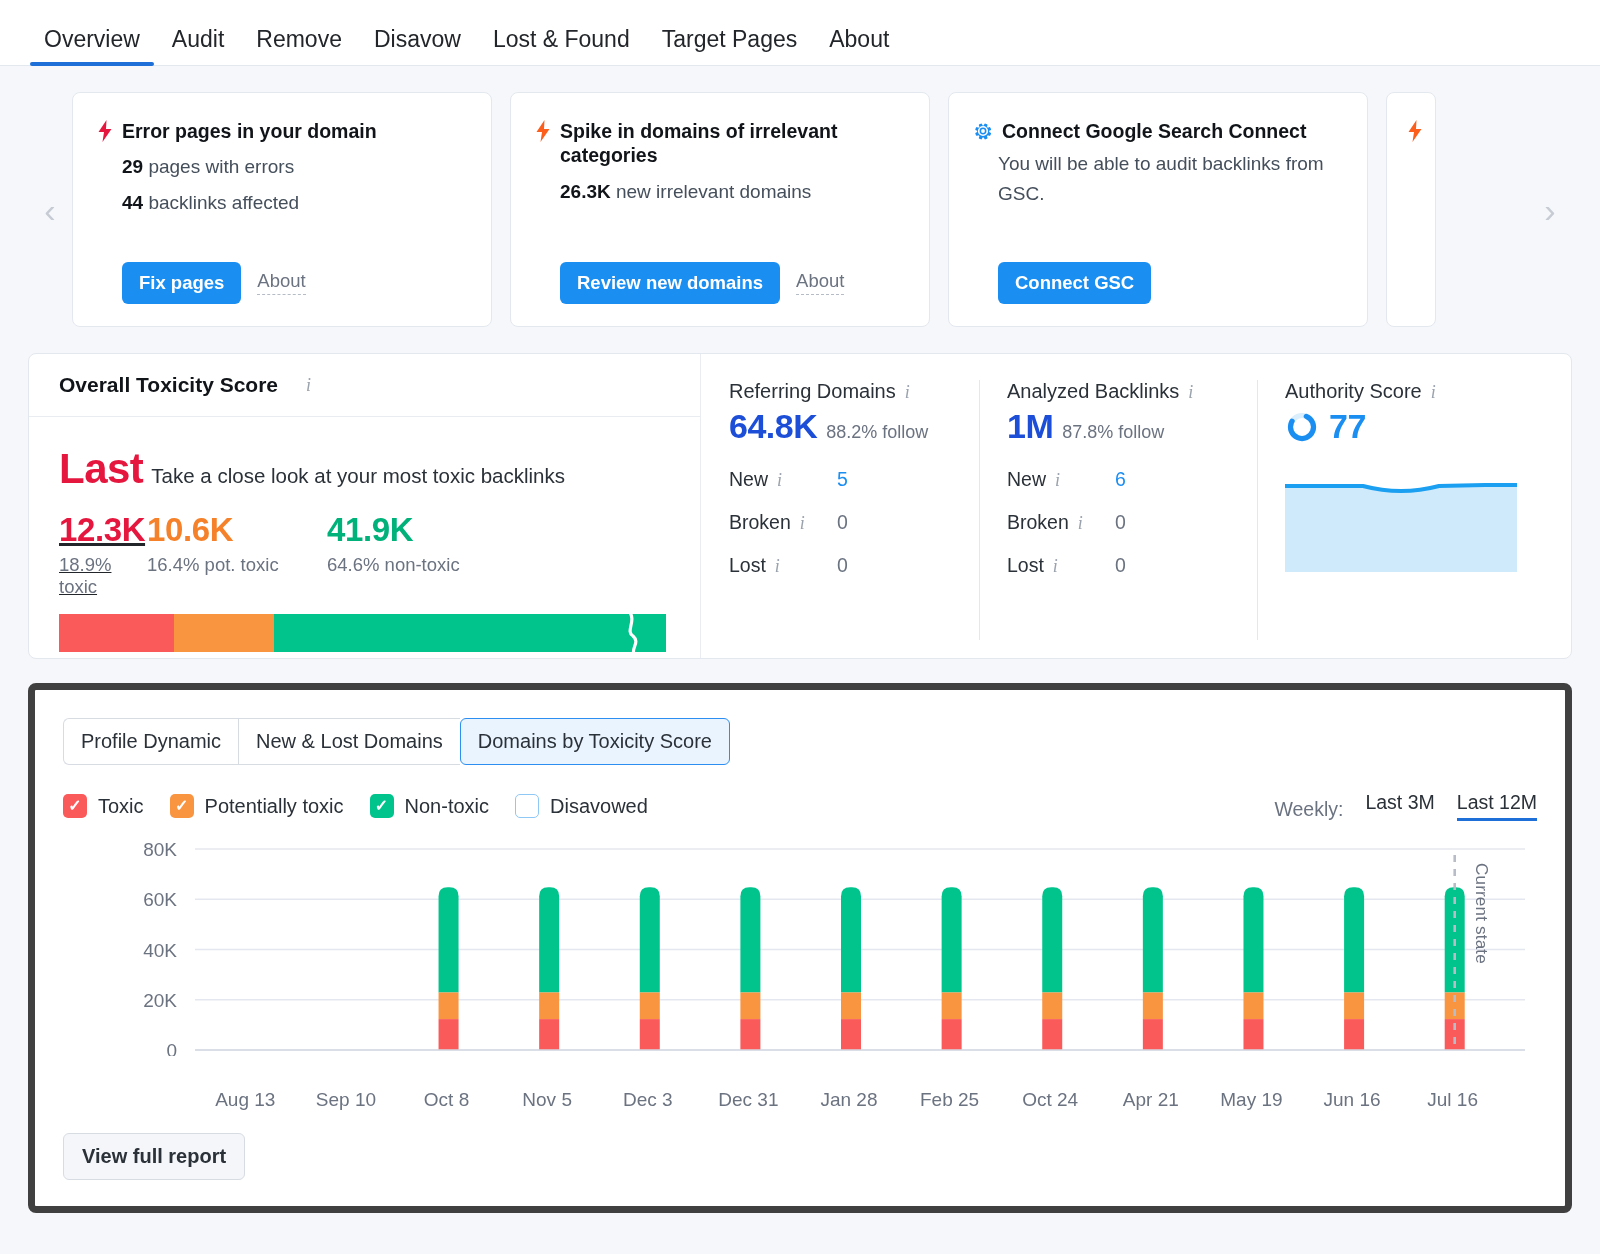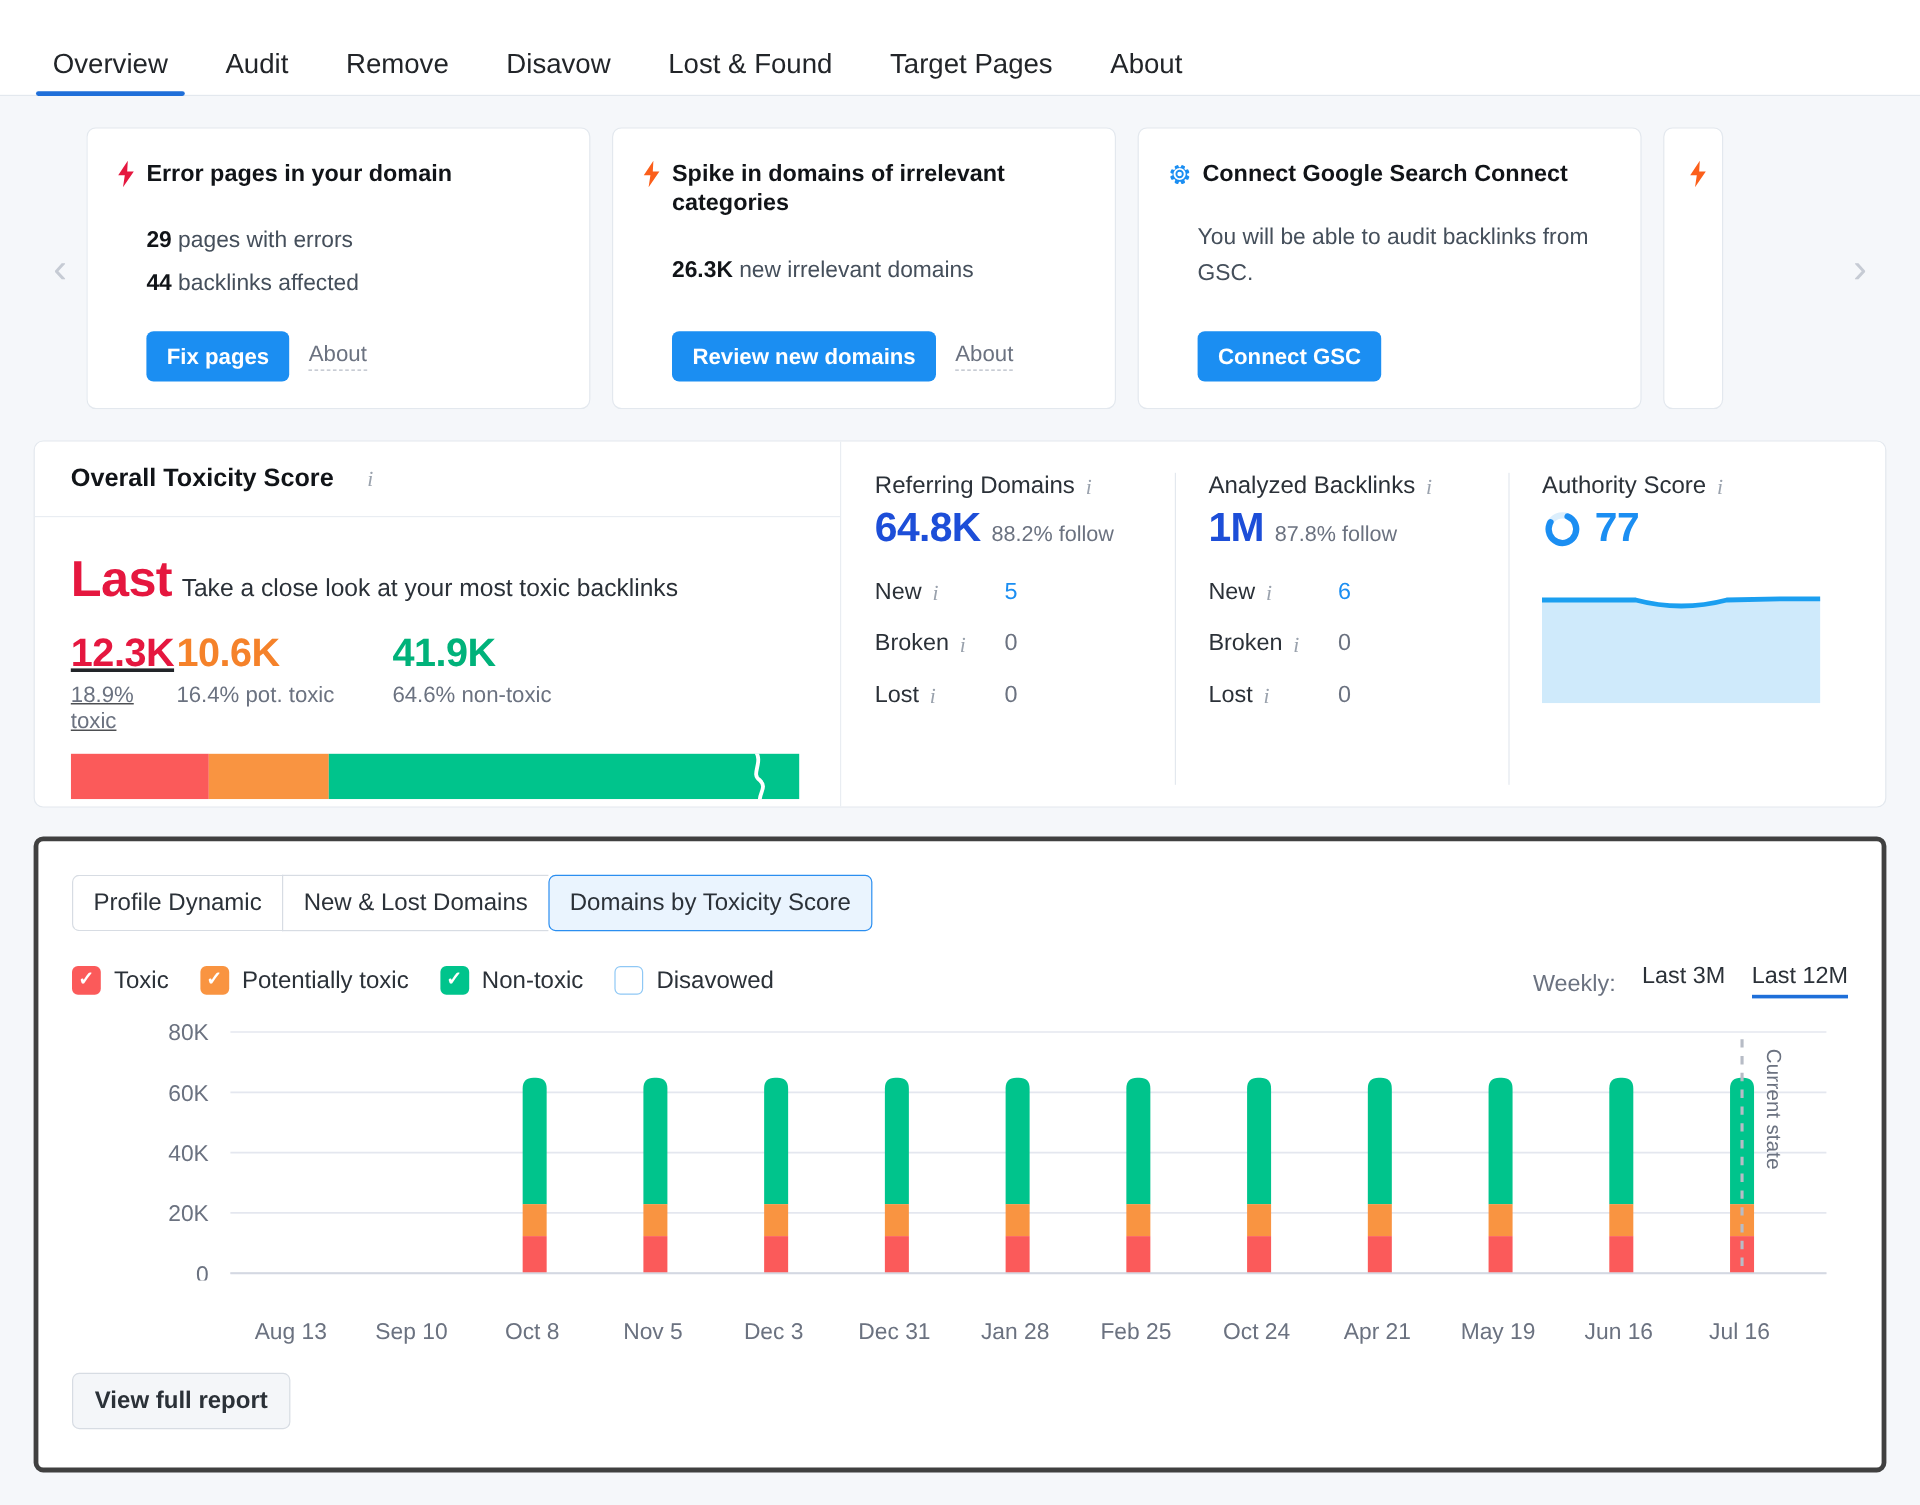"Overview" .topnav { gap: 16px -> 0px; height: 80px -> 66px }
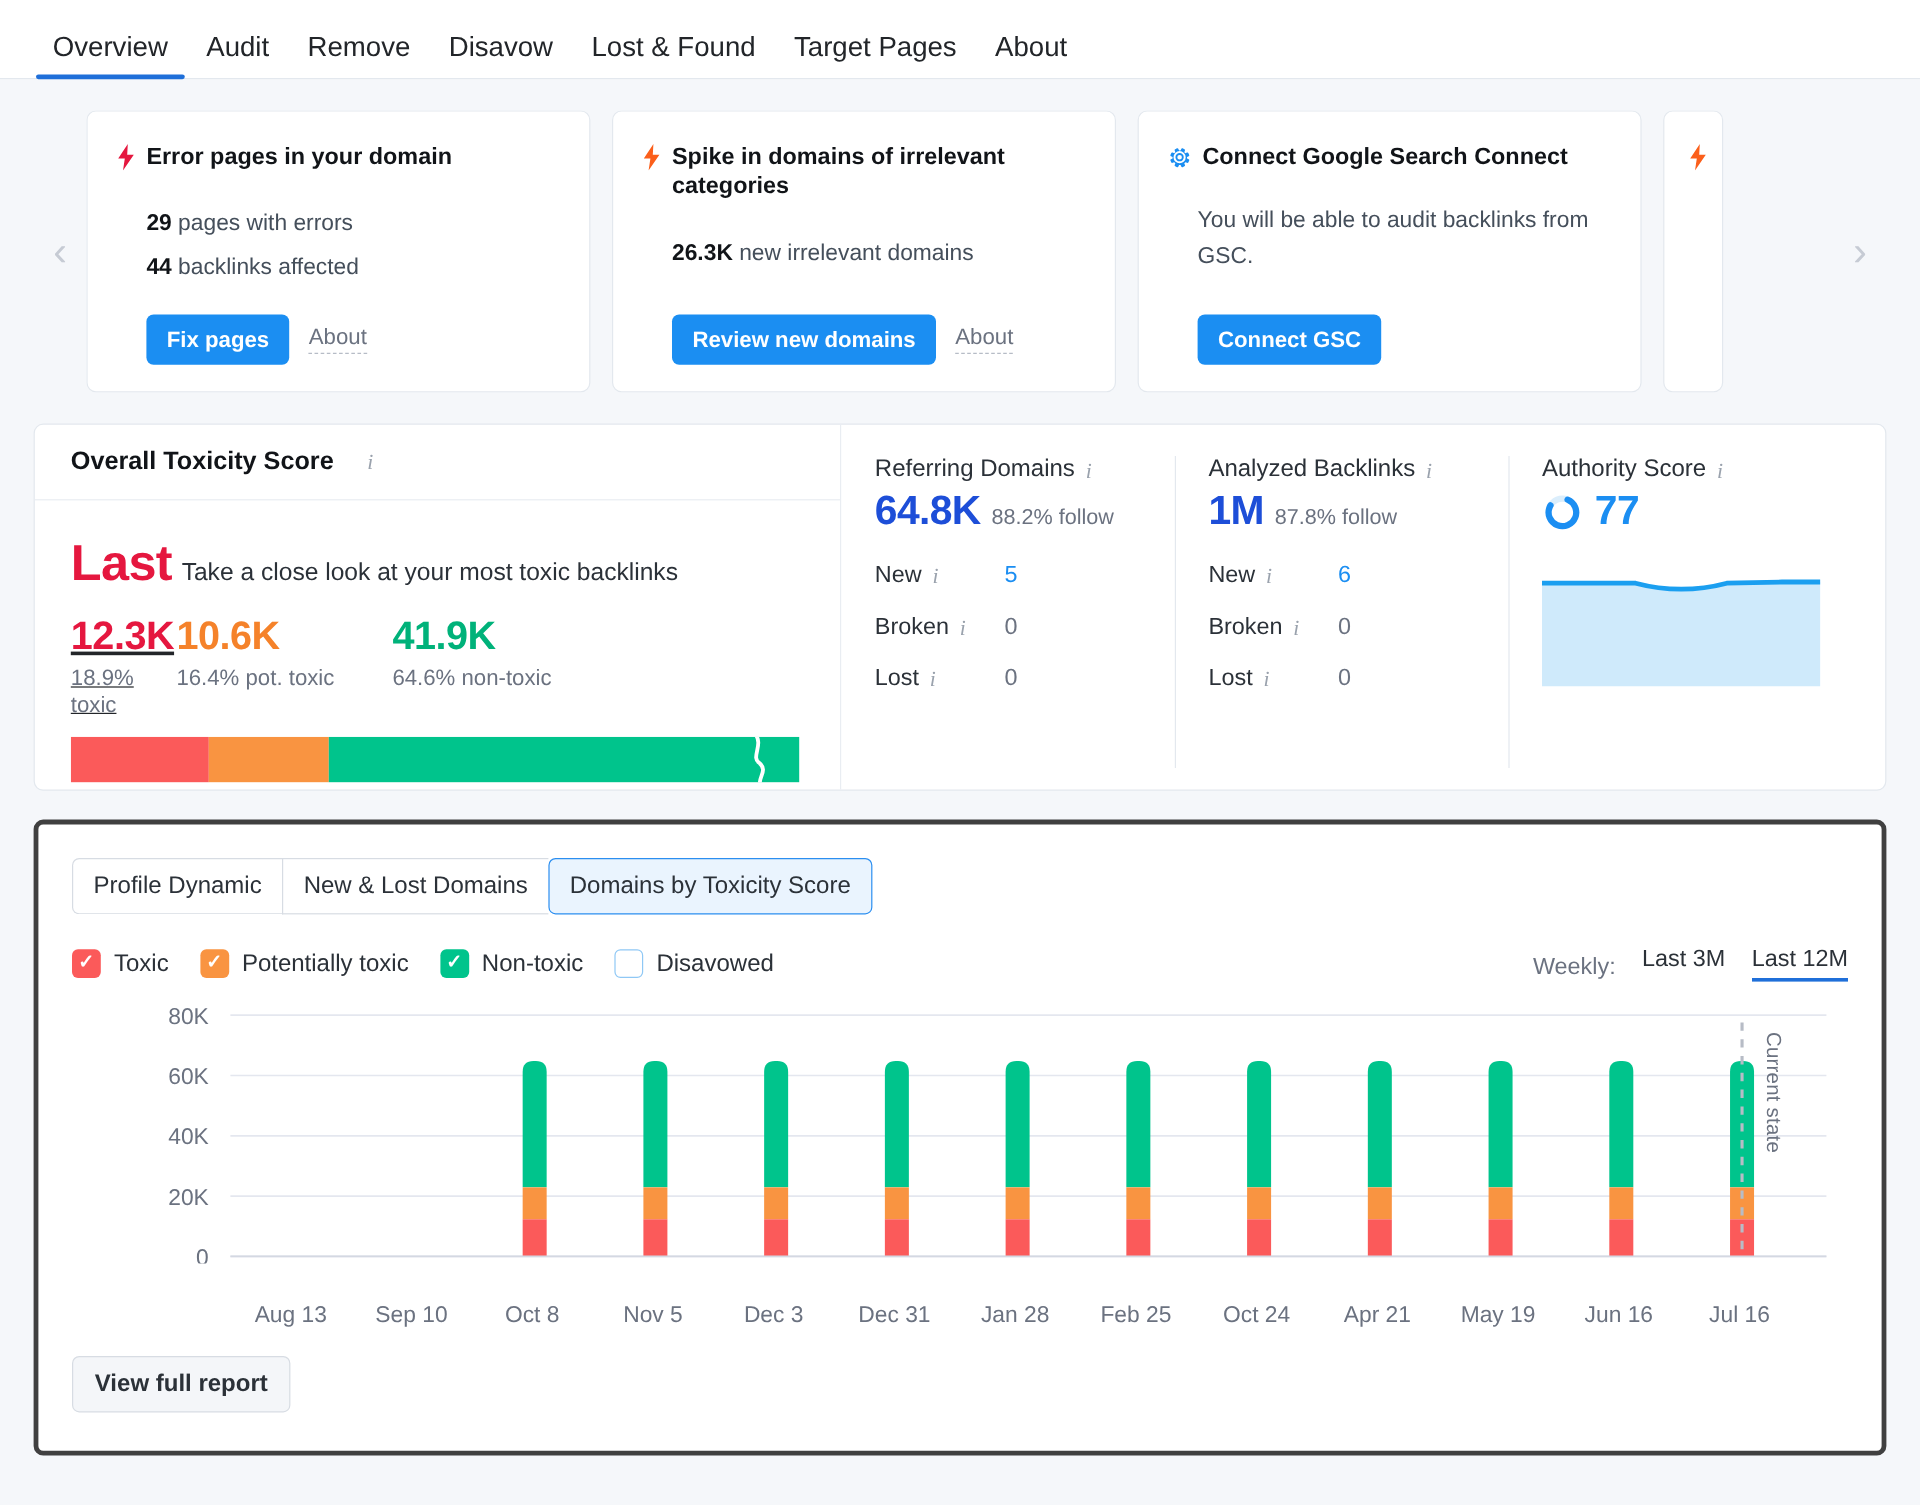"Error pages in your domain" .ncard { gap: 20px -> none }
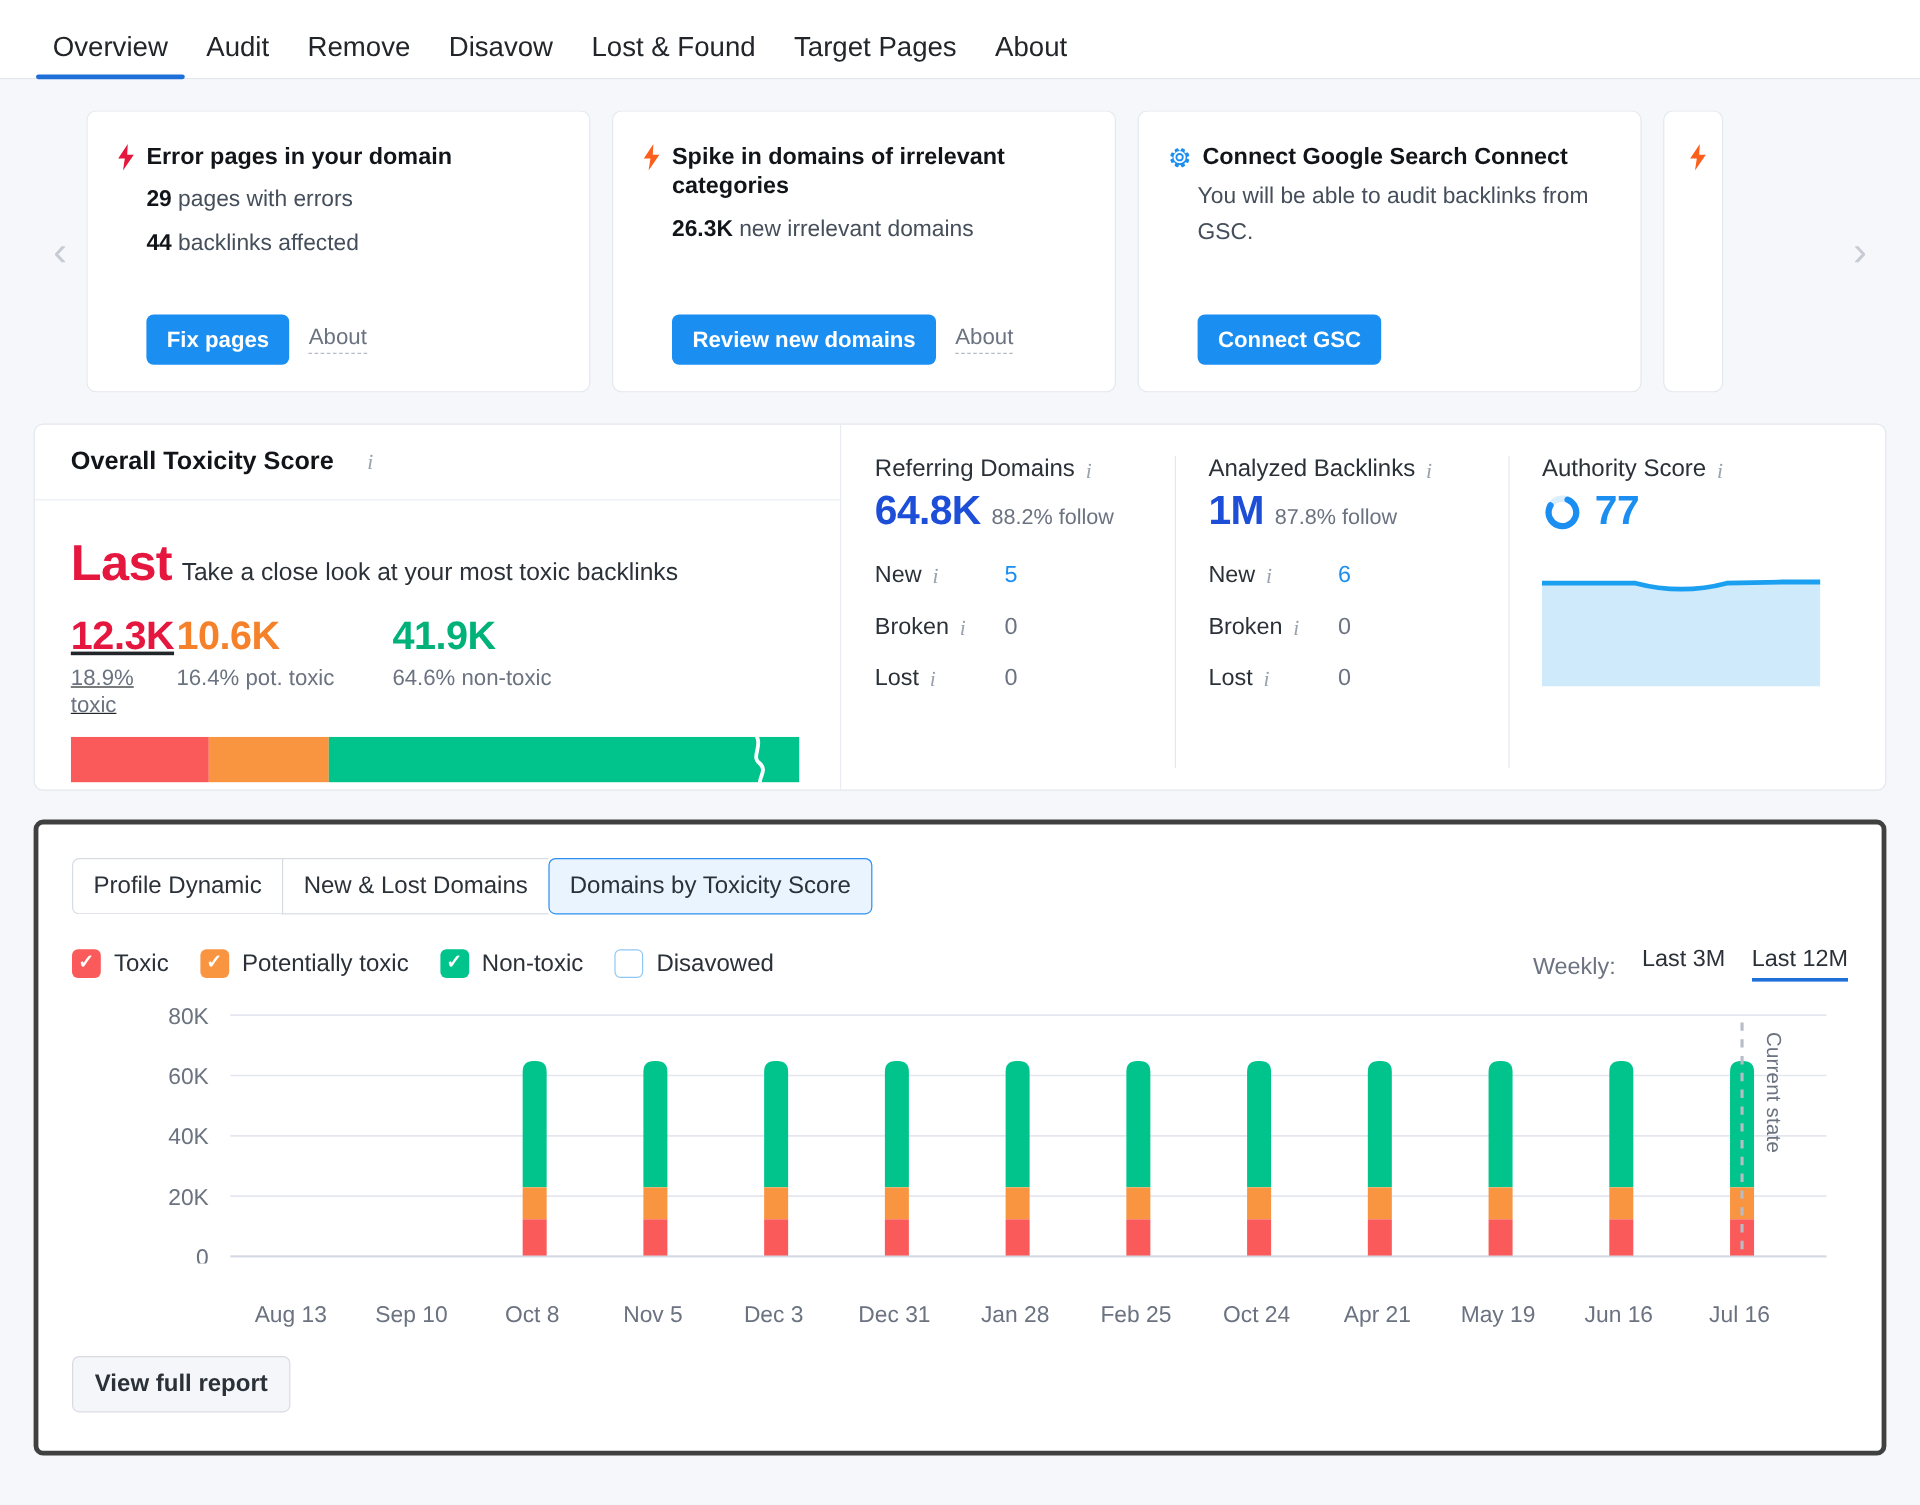"Profile Dynamic" .chart-panel { border: 4px solid #404040 -> 7px solid #404040 }
